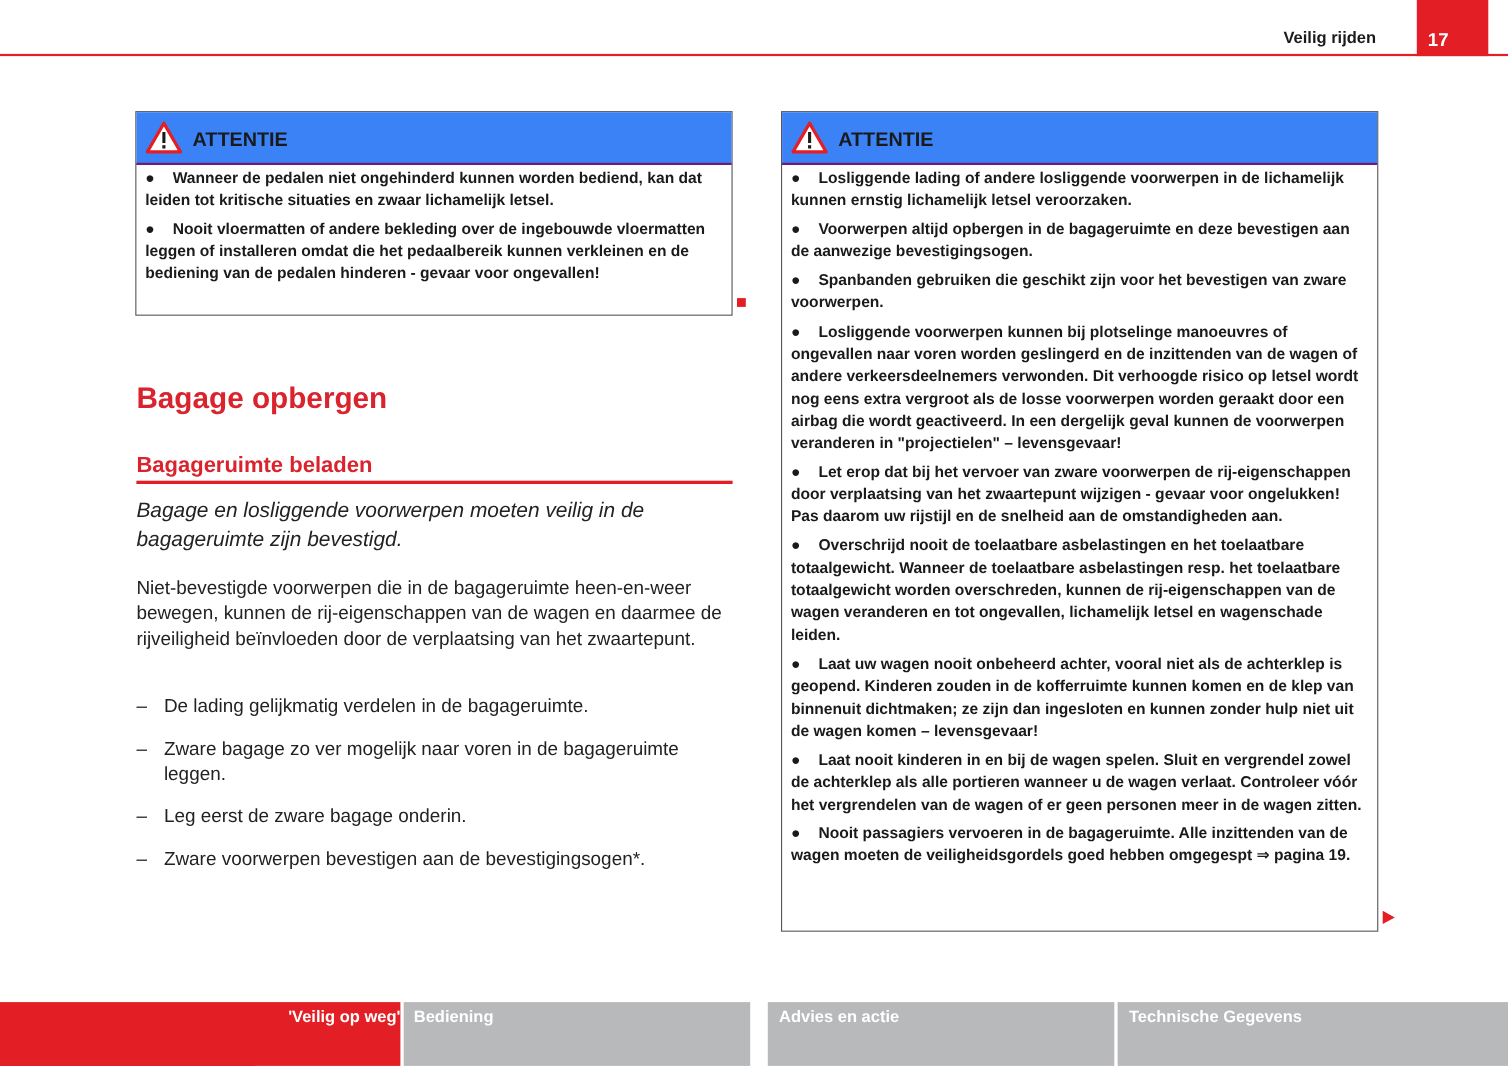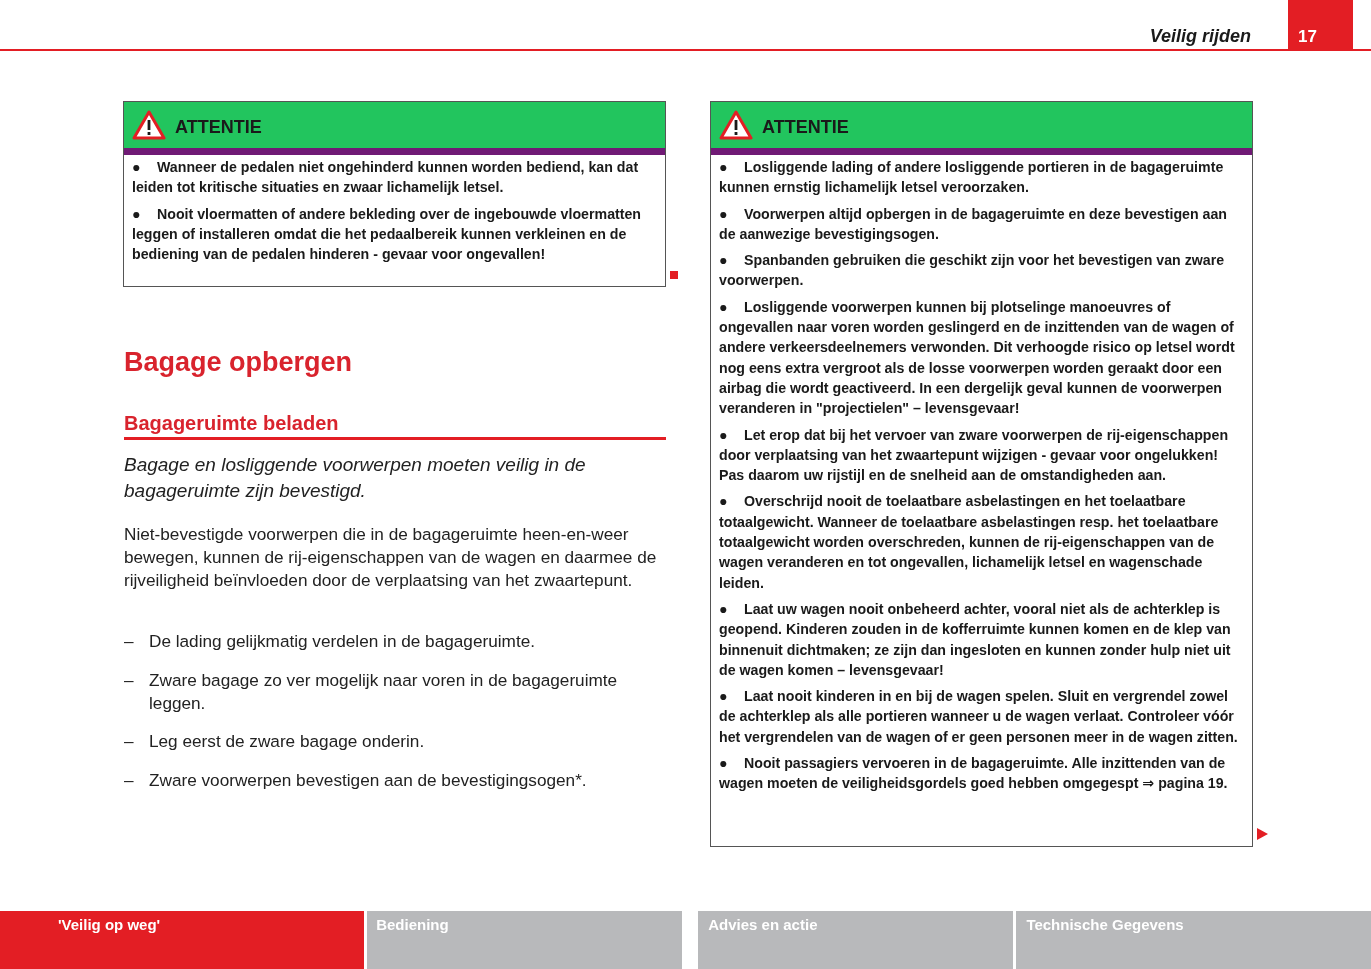"Veilig rijden" .header-title { font-size: 18px -> 15px; font-style: italic -> none }
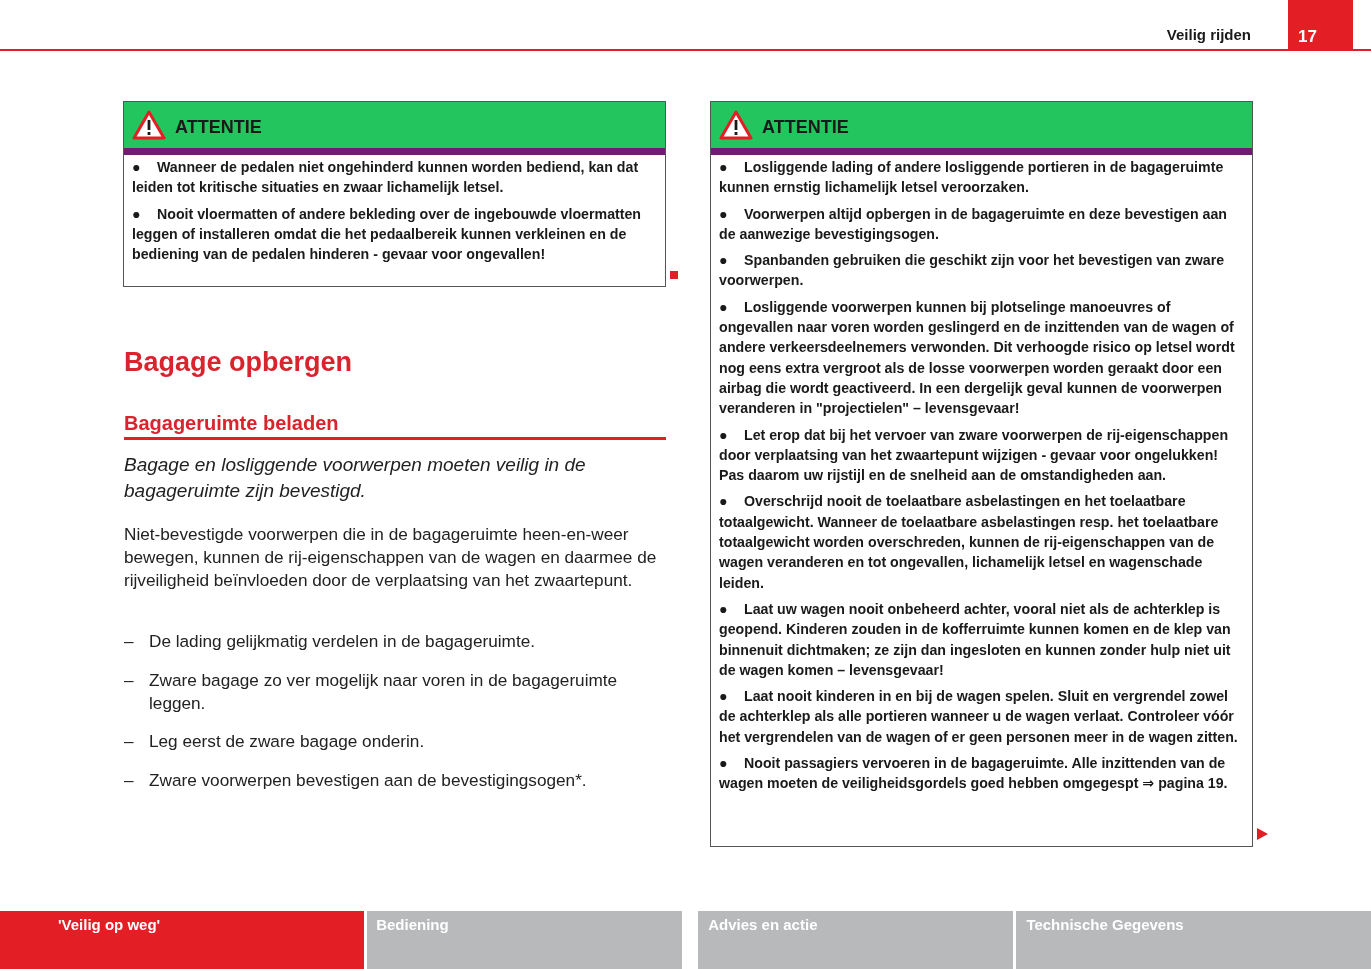"ATTENTIE" .warn-head { background: #22c55e -> #3b82f6; border-bottom: 7px solid #701a75 -> 2px solid #701a75 }
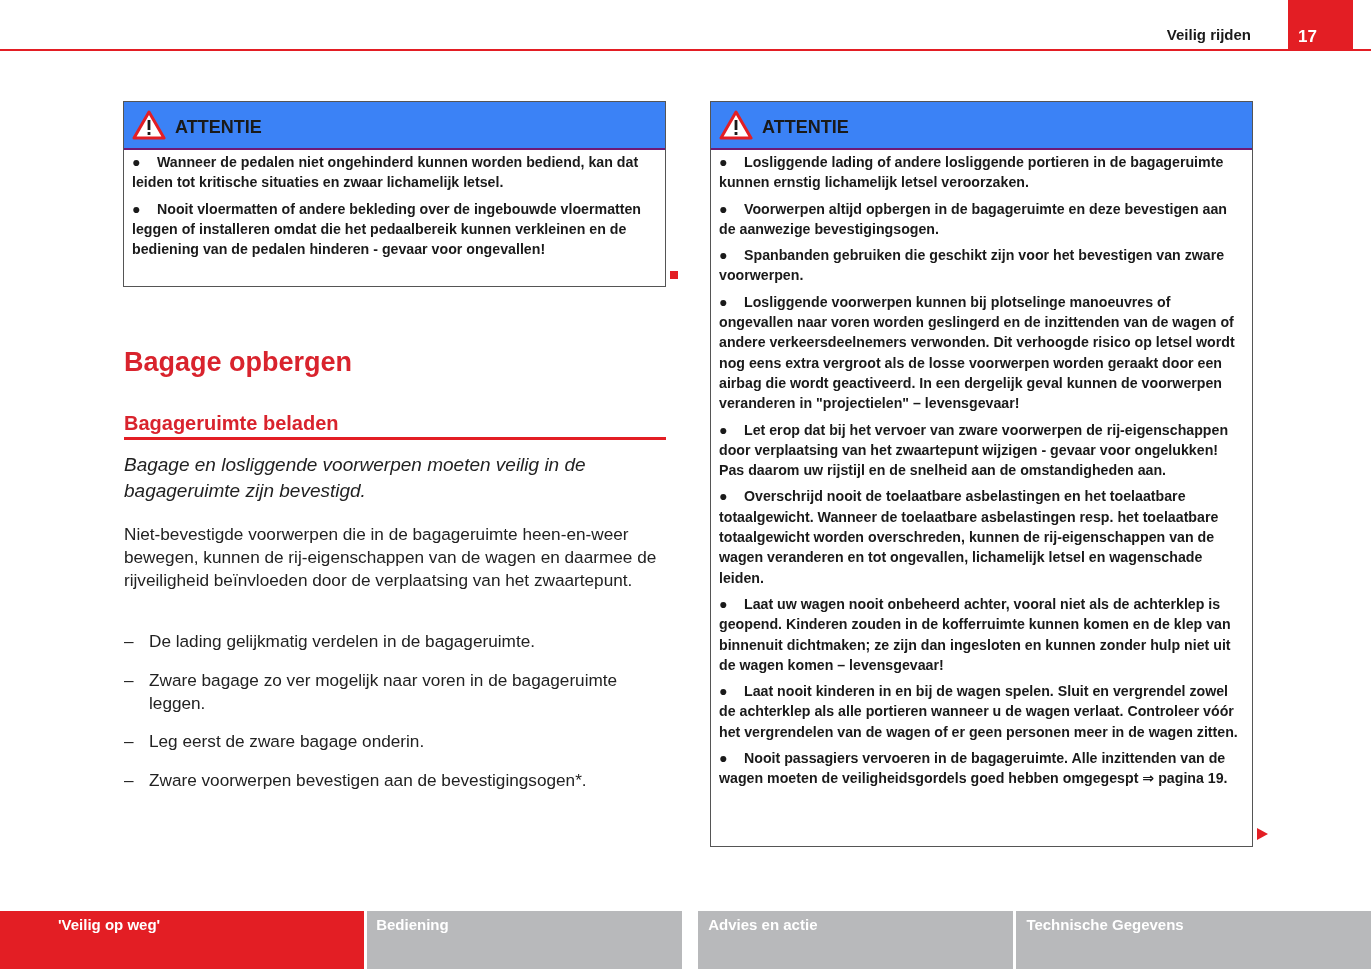"Losliggende lading of andere losliggende" span { text: portieren in de bagageruimte -> voorwerpen in de lichamelijk }
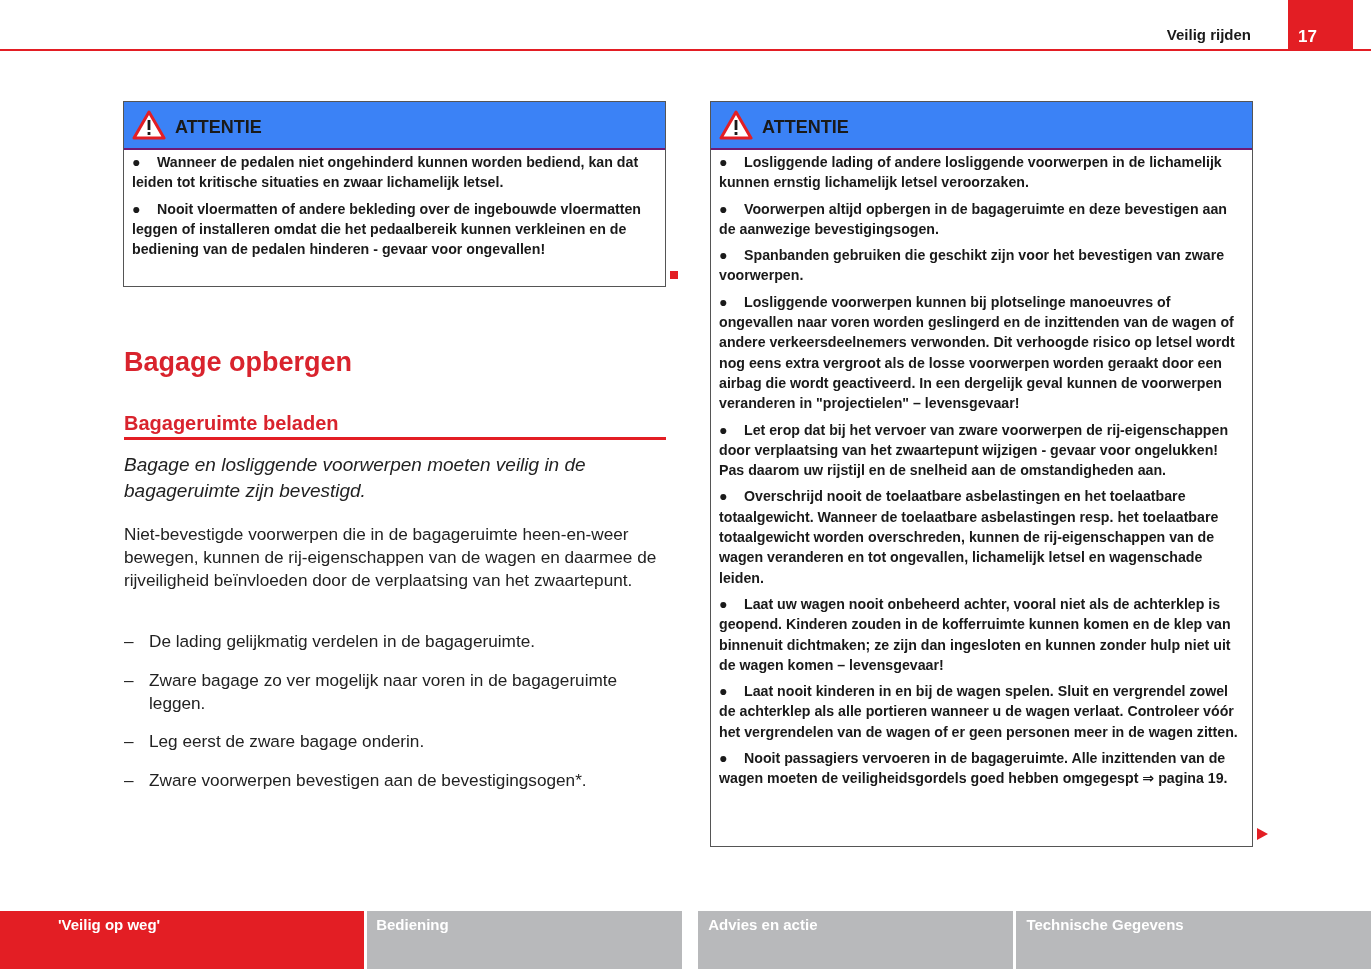"'Veilig op weg'" .ftab.active { text-align: none -> right }
